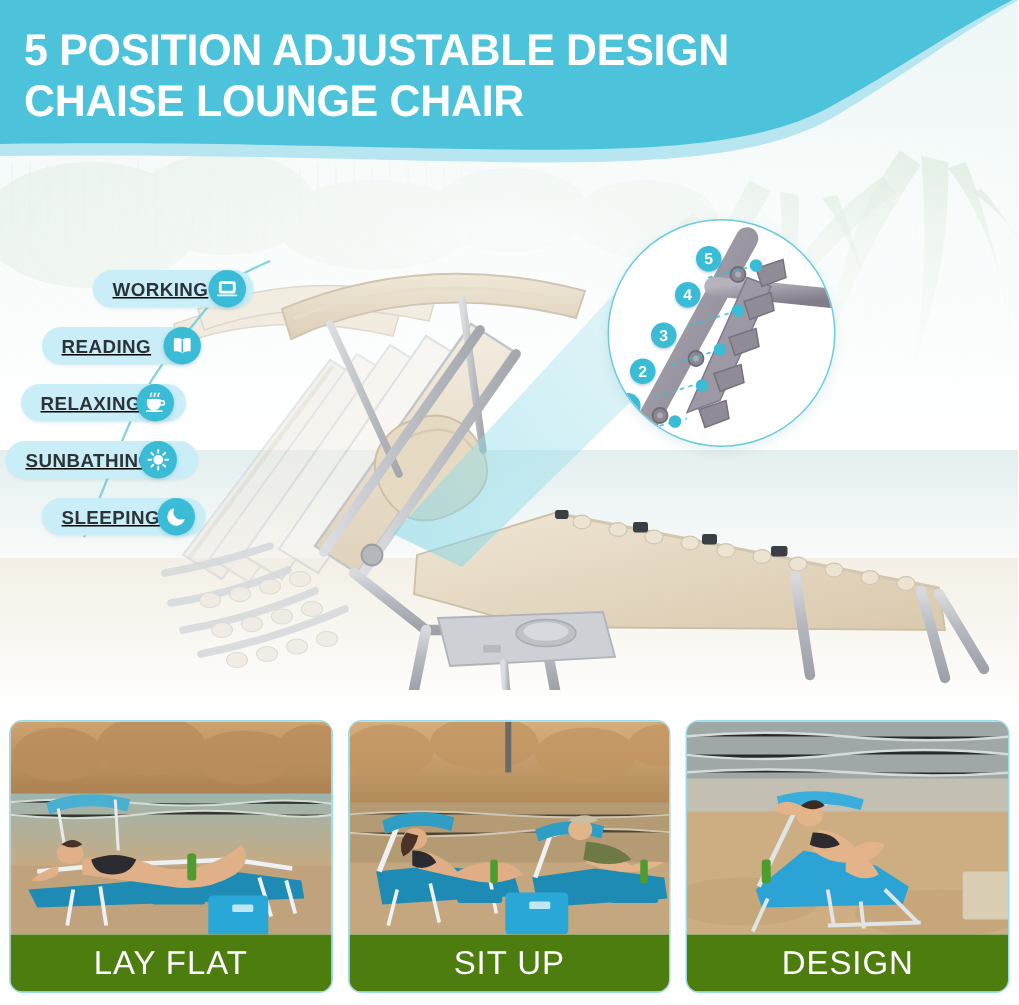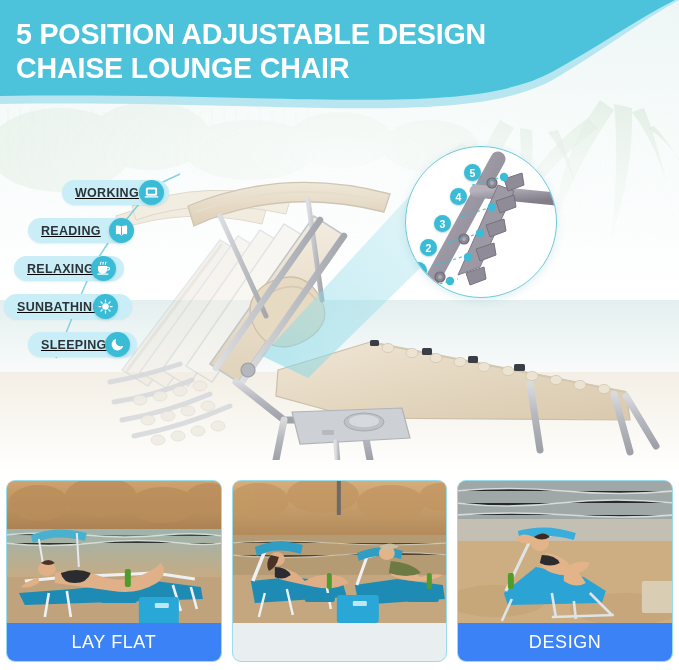"LAY FLAT" .panel-caption { background: #3b82f6 -> #4d7c0f; font-size: 18px -> 22px }
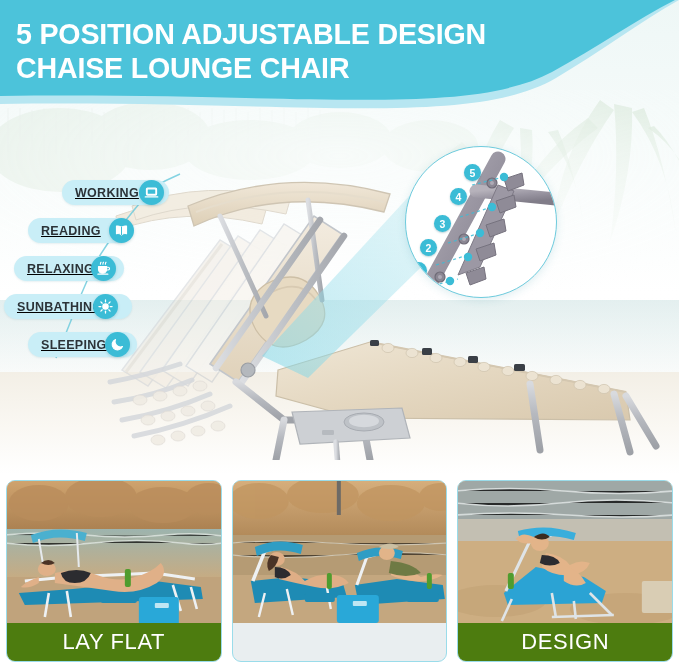"SIT UP" div.panel-caption { html: none -> <div>SIT UP</div> }
